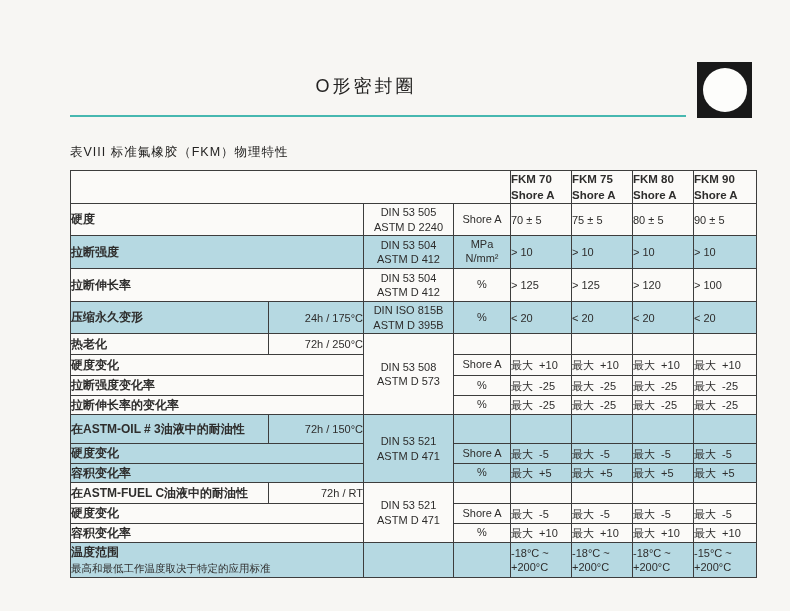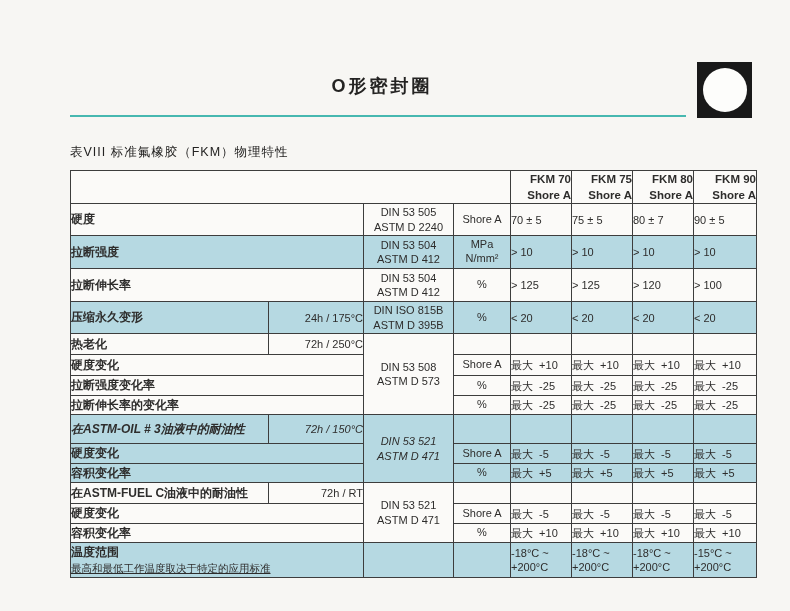"O形密封圈" .page-title { font-weight: bold -> normal; left: 74px -> 58px }
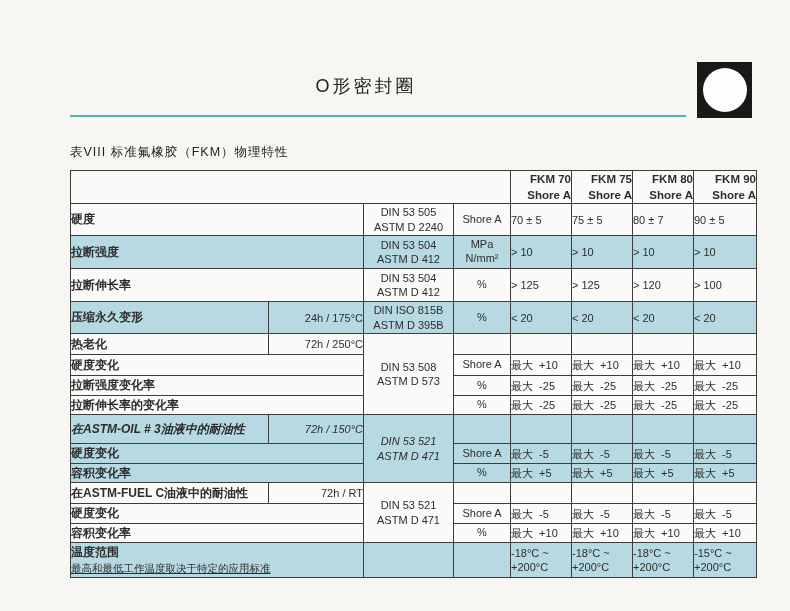"FKM 70" td.hdr { text-align: right -> left }
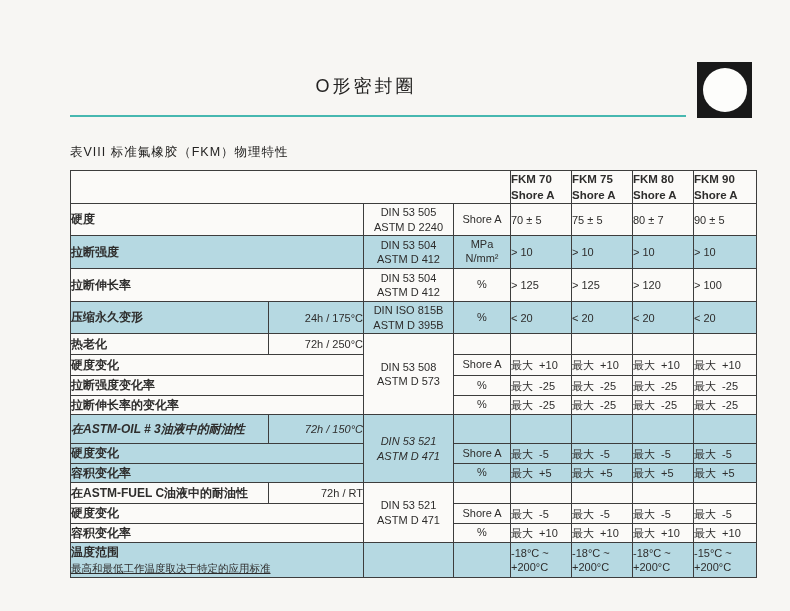"80 ± 7" td.val { text: 7 -> 5 }
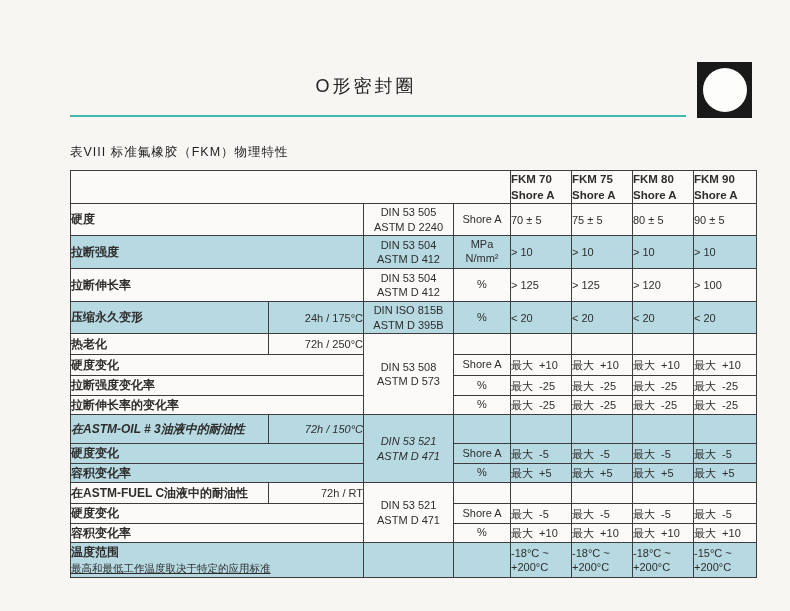"在ASTM-OIL # 3油液中的耐油性" tbody tr:nth-child(10) { font-style: italic -> none }
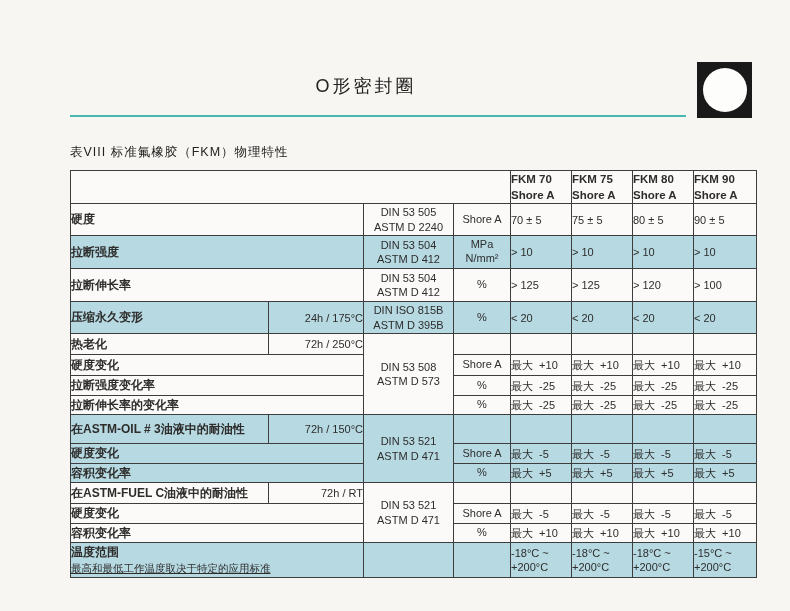"最高和最低工作温度取决于特定的应用标准" td.prop2 .note { text-decoration: underline -> none }
